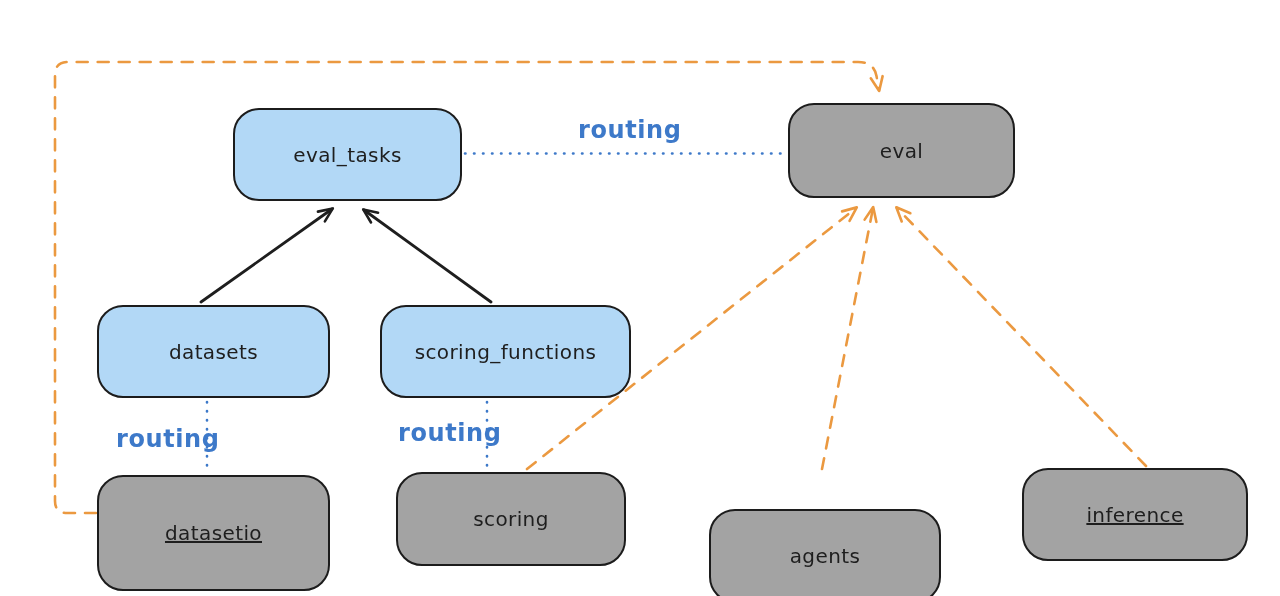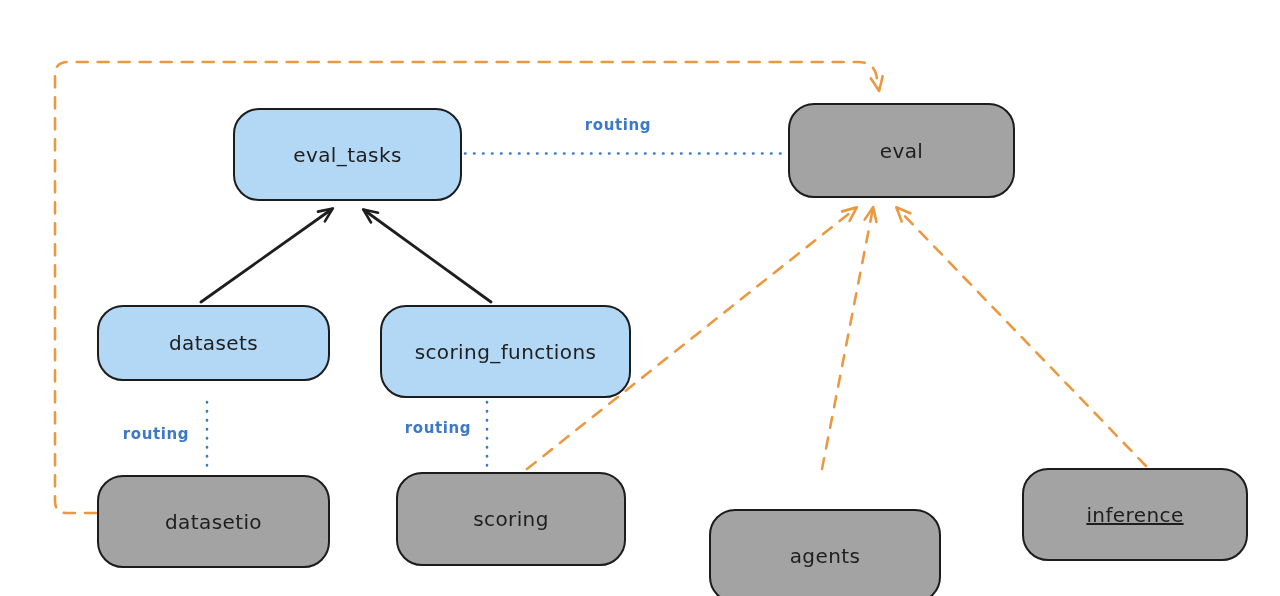"routing" .edge-label { font-size: 15px -> 24px }
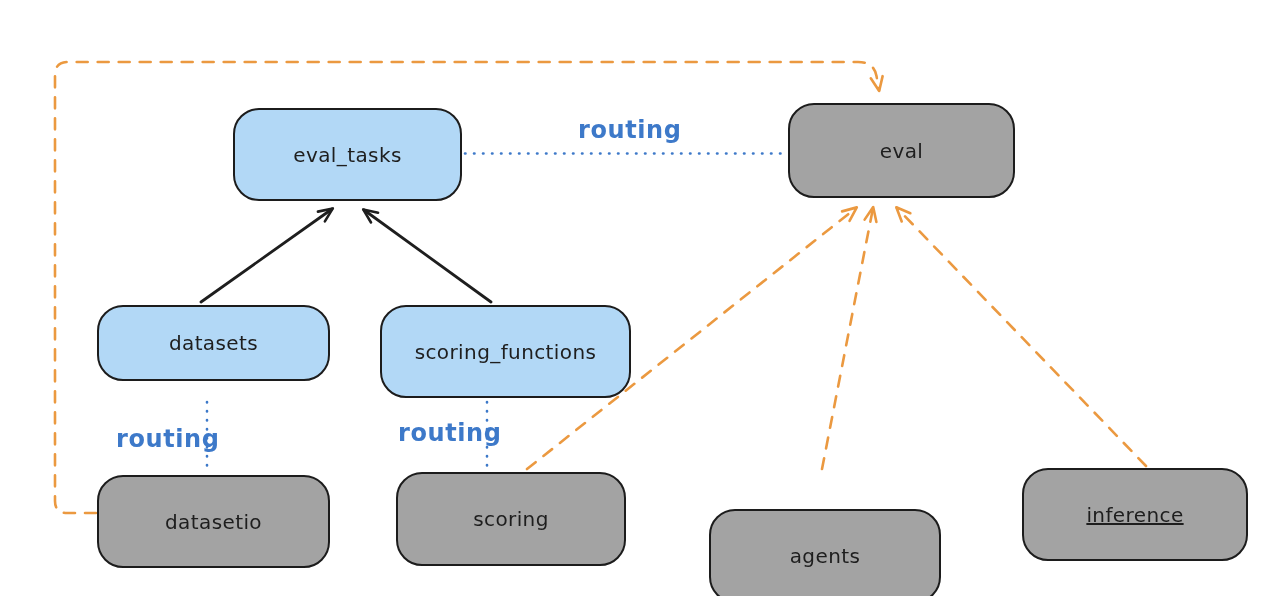"datasets" div.node { height: 76px -> 93px }
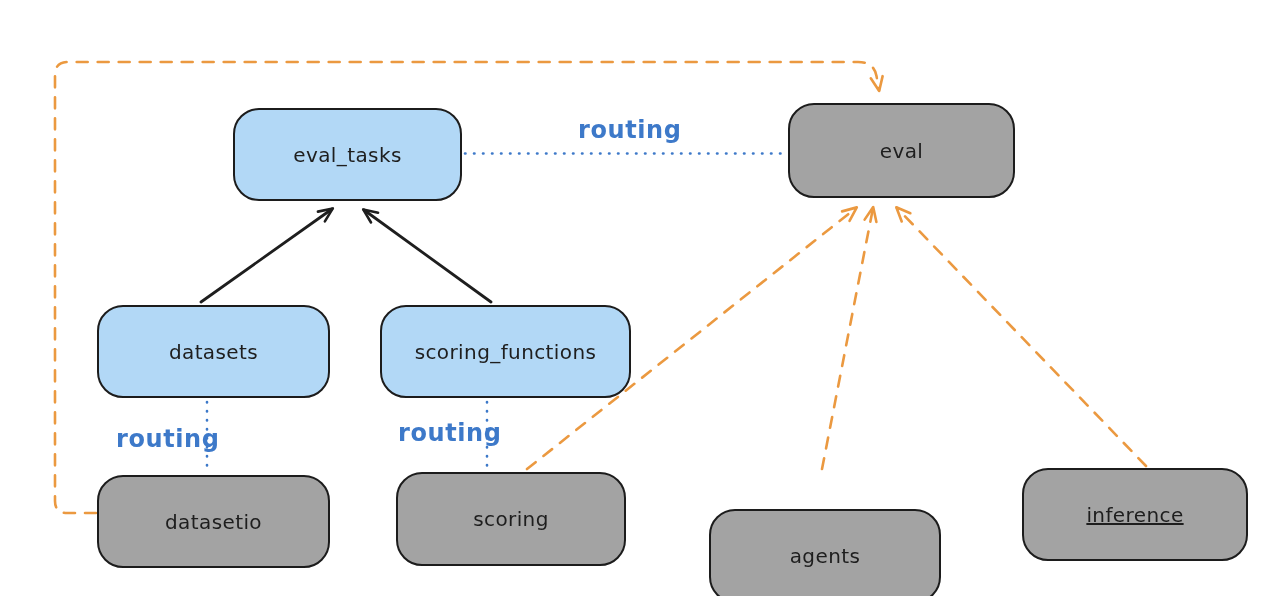"datasetio" div.node { height: 93px -> 116px; text-decoration: none -> underline }
